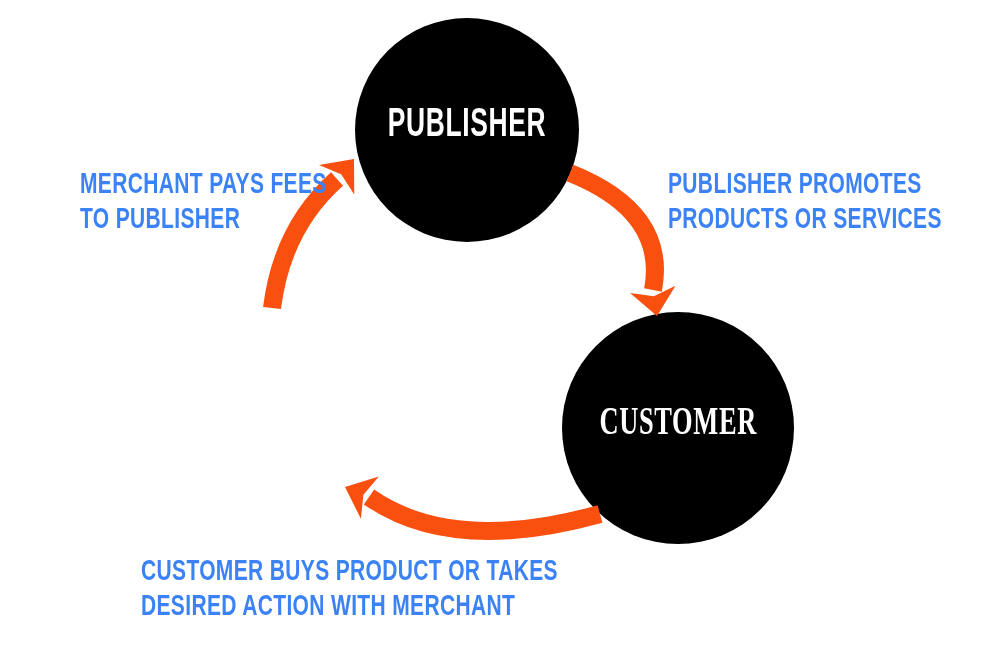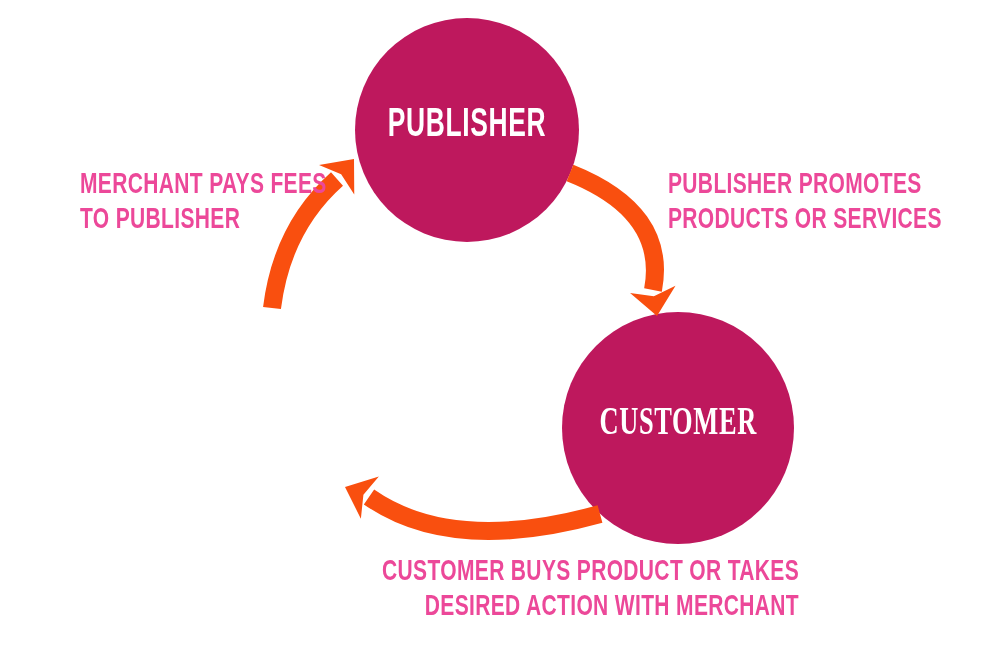"PUBLISHER" .node { background: #be185d -> #000000 }
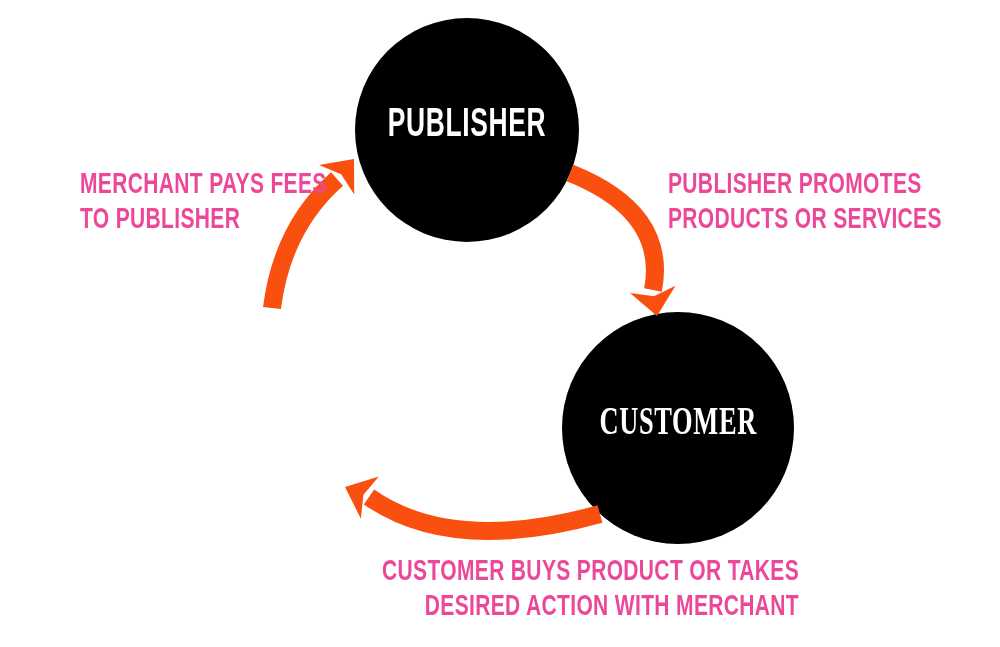"MERCHANT PAYS FEES" .edge-label { color: #ec4899 -> #3b82f6 }
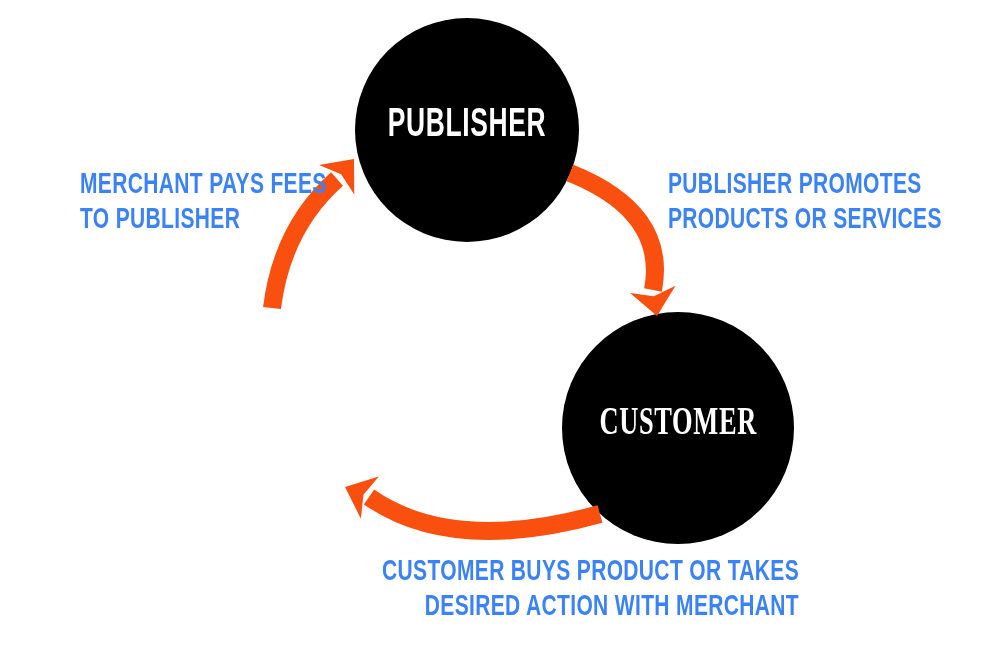"CUSTOMER BUYS PRODUCT OR TAKES" .edge-bottom { text-align: right -> left }
